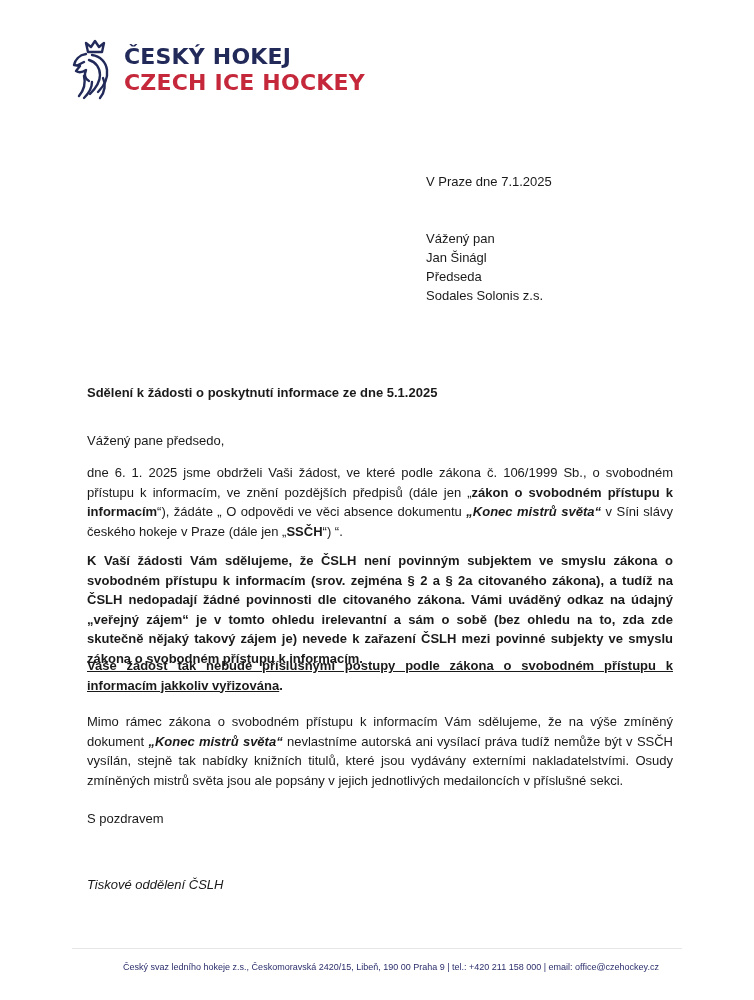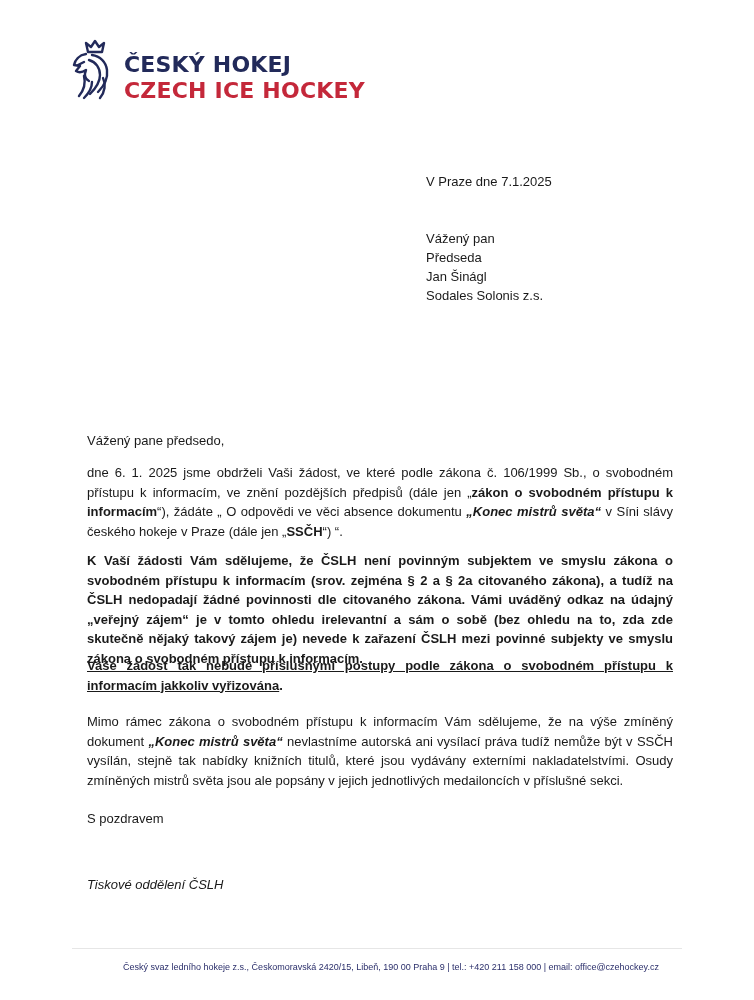"ČESKÝ HOKEJ" .logo { align-items: flex-end -> center }
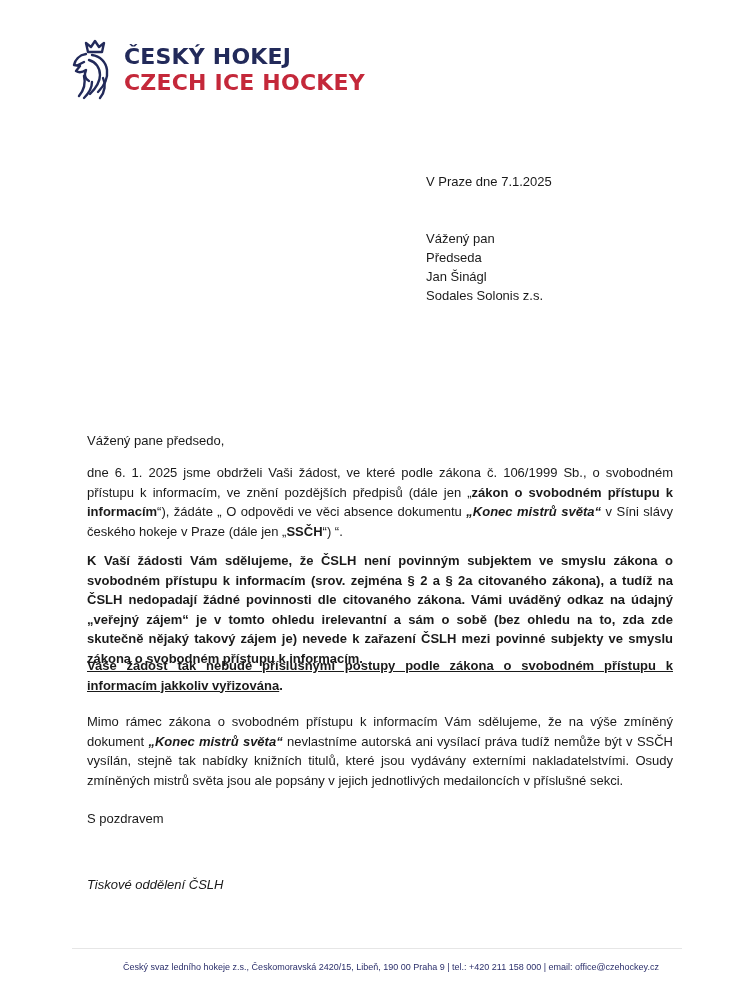"Předseda" div { order: before "Jan Šinágl" -> after "Jan Šinágl" }
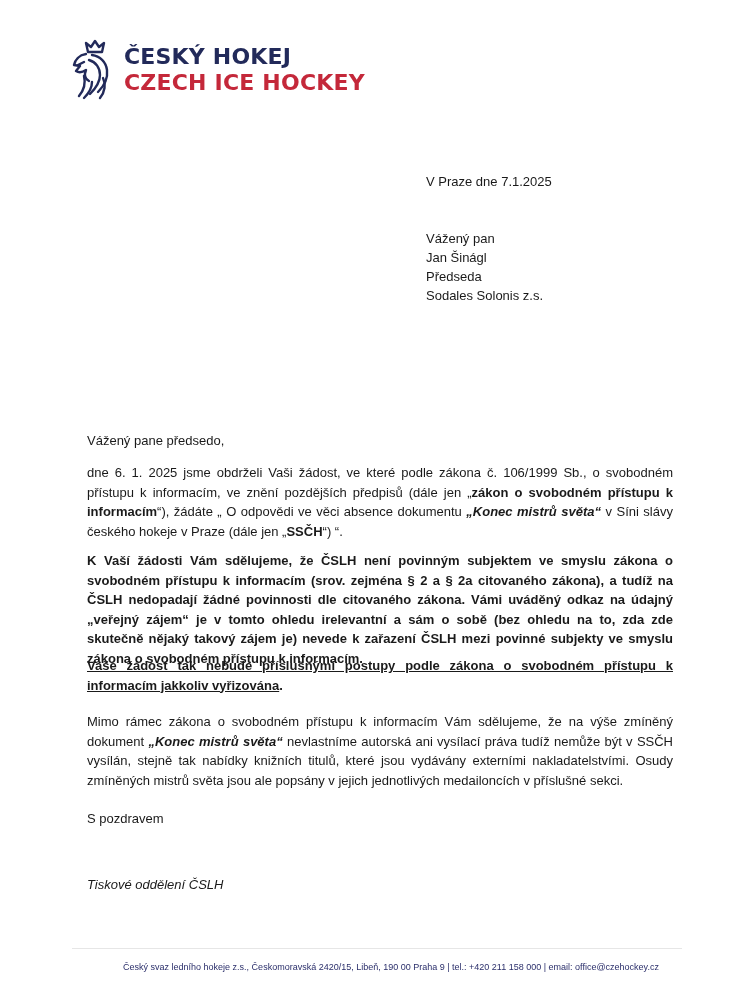"Sdělení k žádosti o poskytnutí" div.text { html: none -> <div>Sdělení k žádosti o poskytnutí informace ze dne 5.1.2025</div> }
